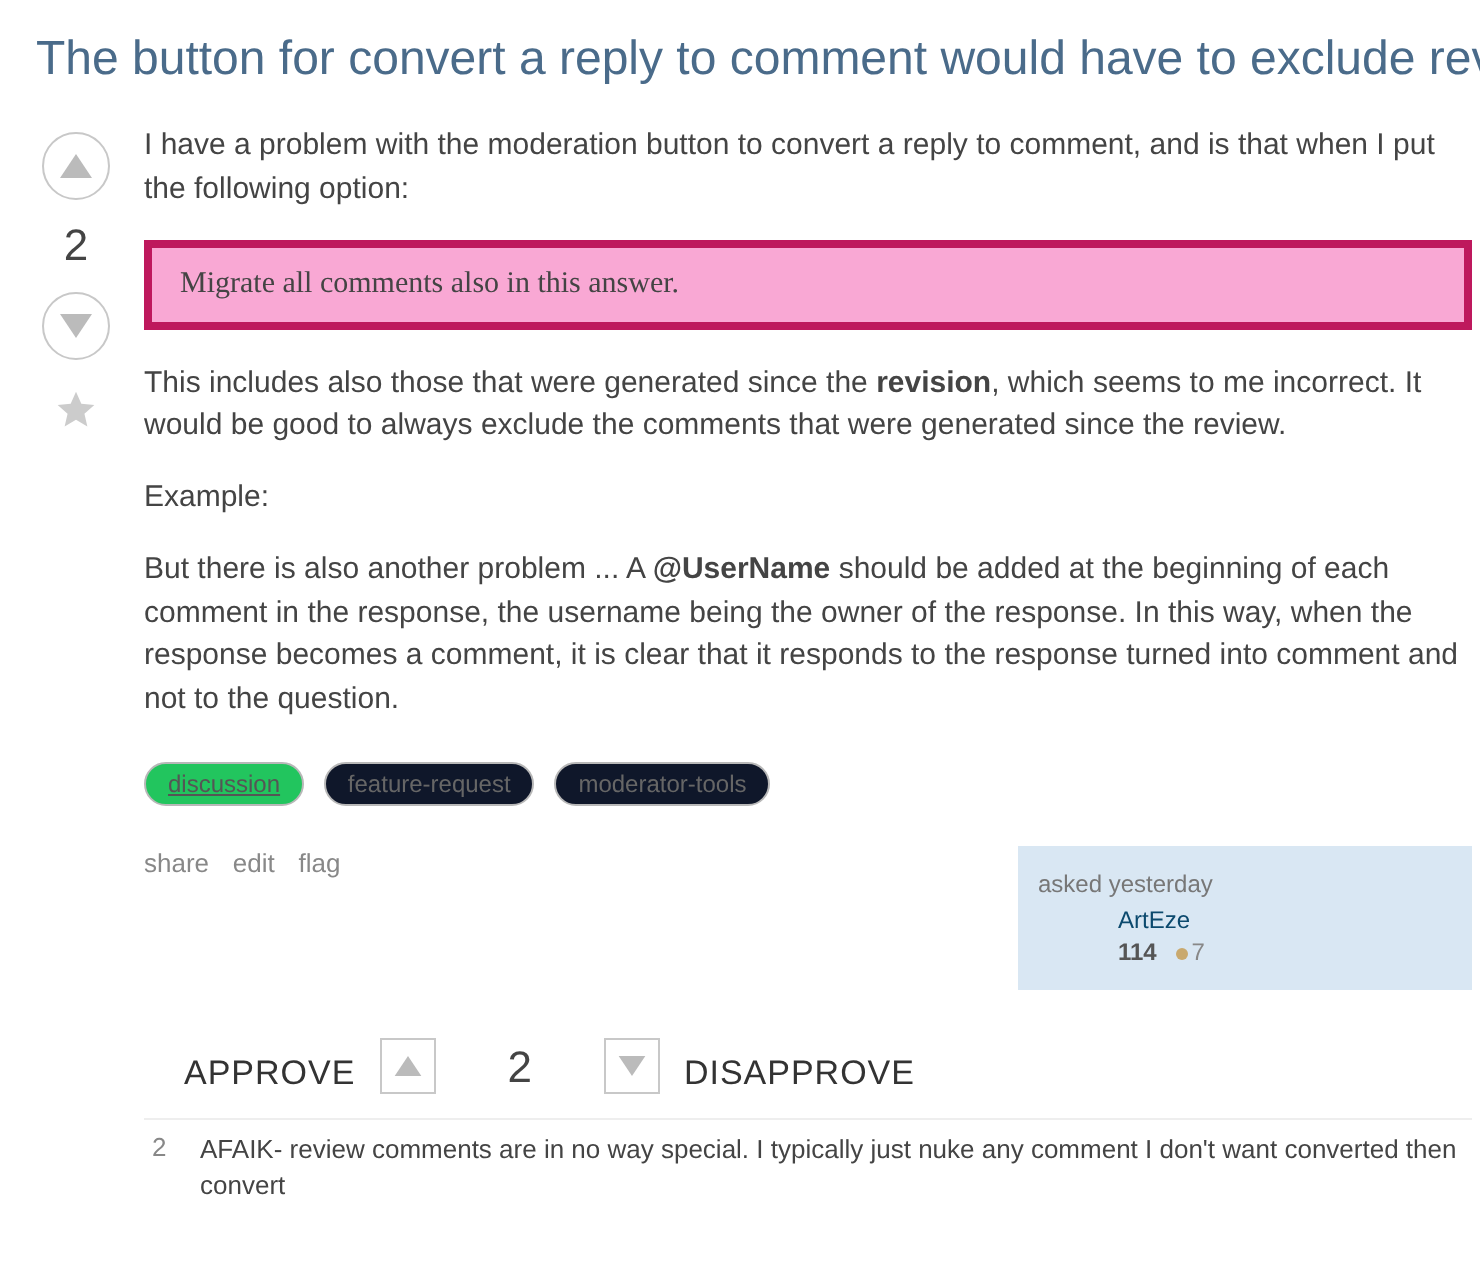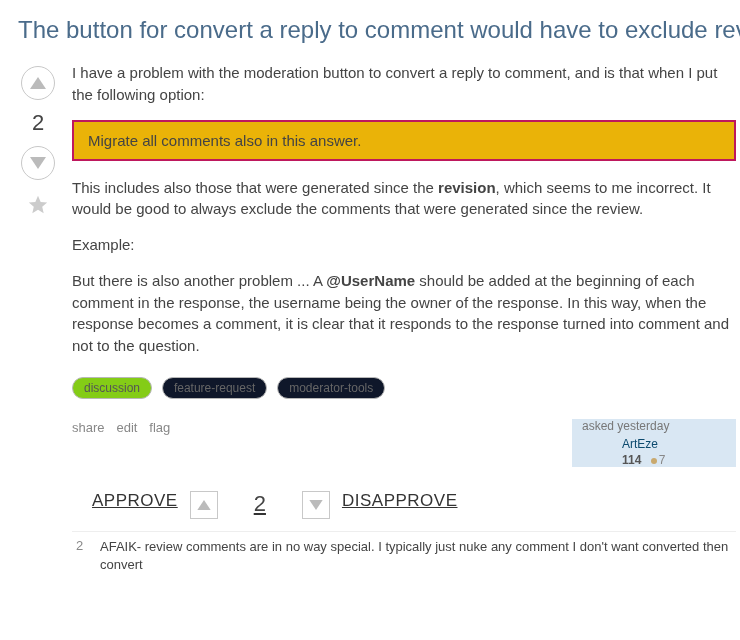"Migrate all comments also in" .quote-box { background: #eab308 -> #f9a8d4; border: 2px solid #be185d -> 4px solid #be185d; font-family: none -> Liberation Serif, serif }
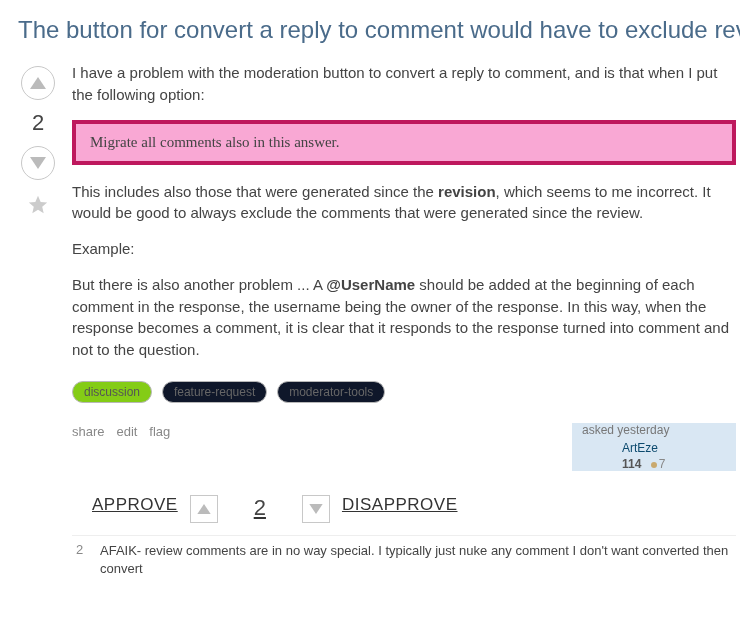"discussion" .tag.required { background: #84cc16 -> #22c55e; text-decoration: none -> underline }
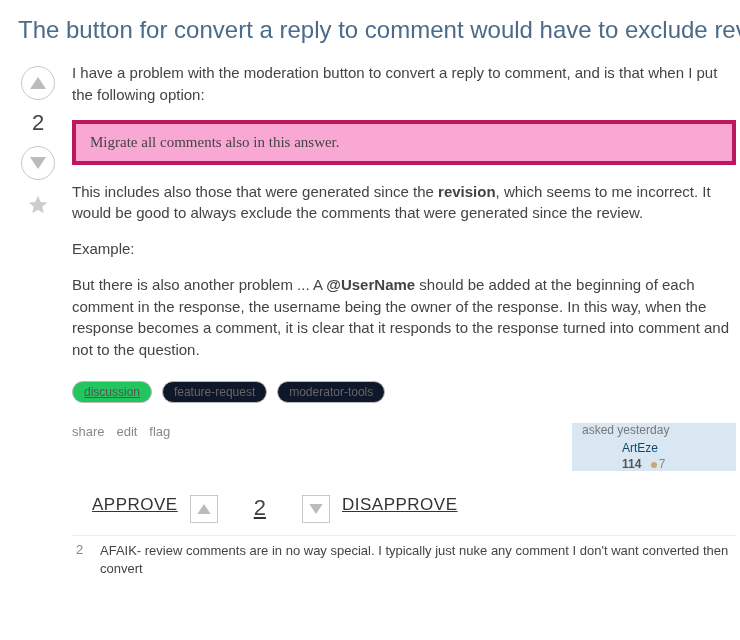"asked yesterday" .user-card { padding: 0 10px -> 12px 10px; width: 164px -> 227px }
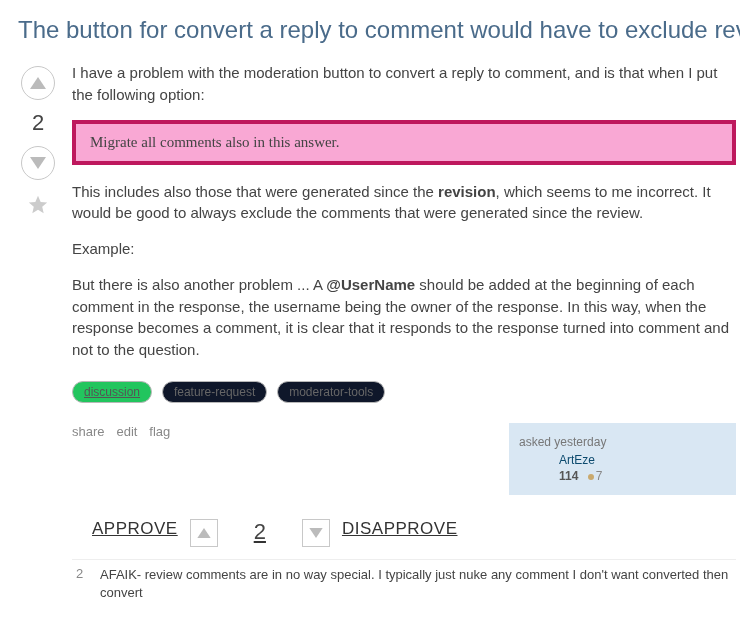"APPROVE" .suggest-row { align-items: flex-start -> flex-end; text-decoration: underline -> none }
